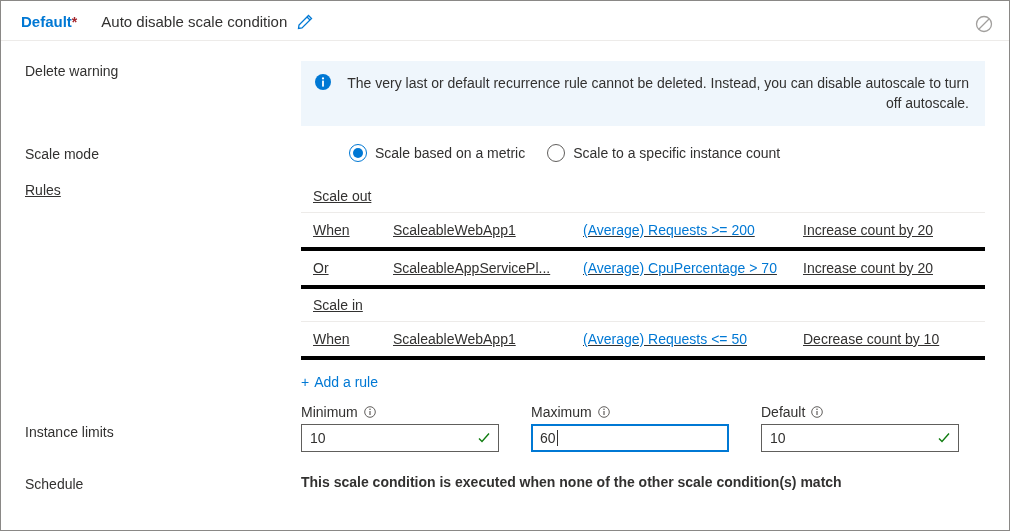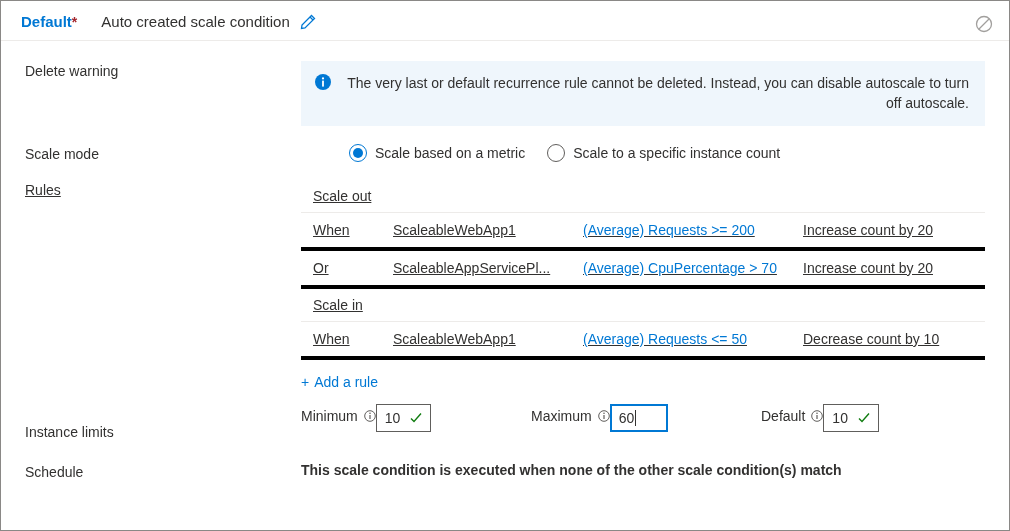"Auto created scale condition" span.header-subtitle { text: created -> disable }
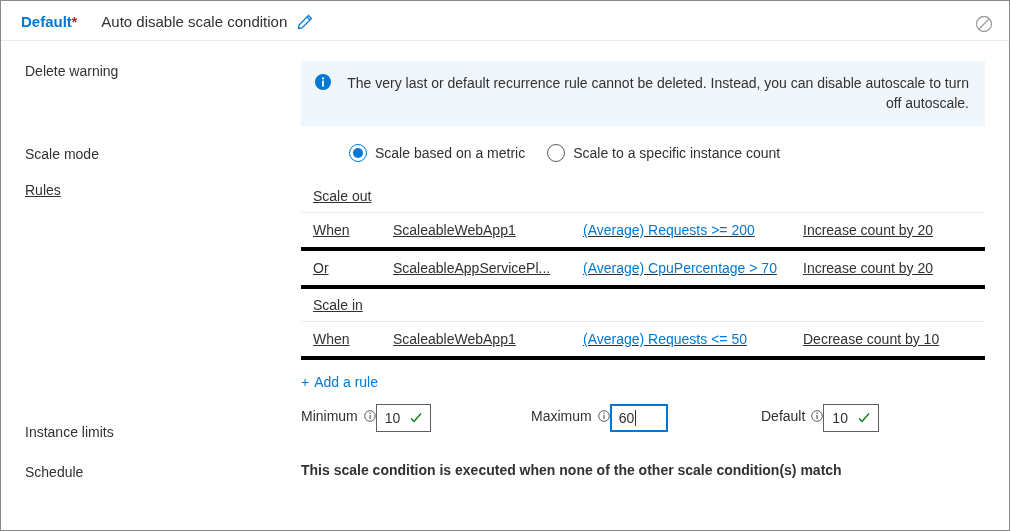"Minimum" .limit-col { flex-direction: row -> column }
